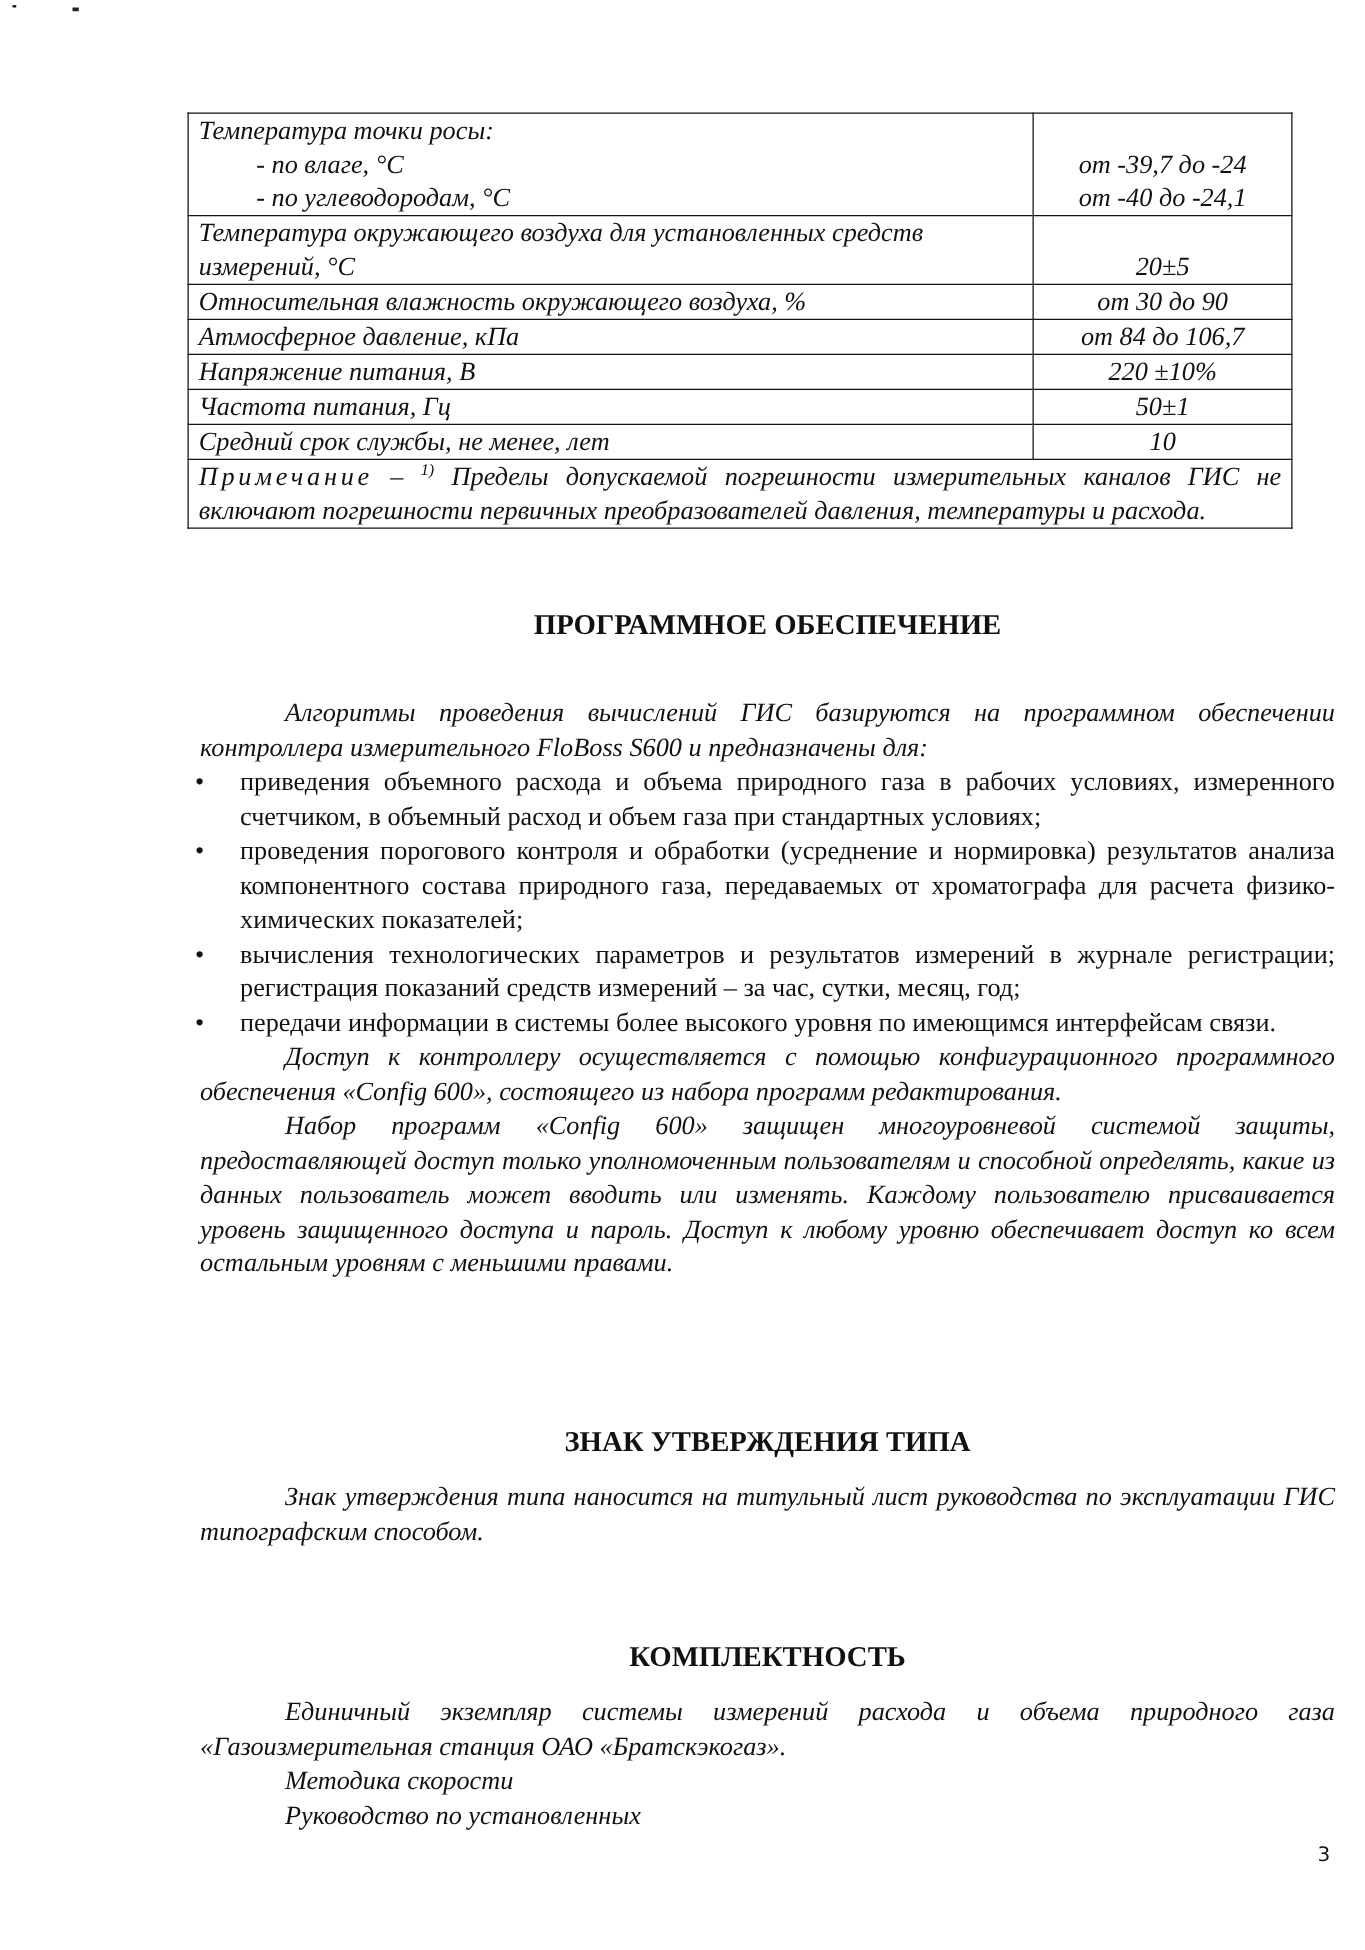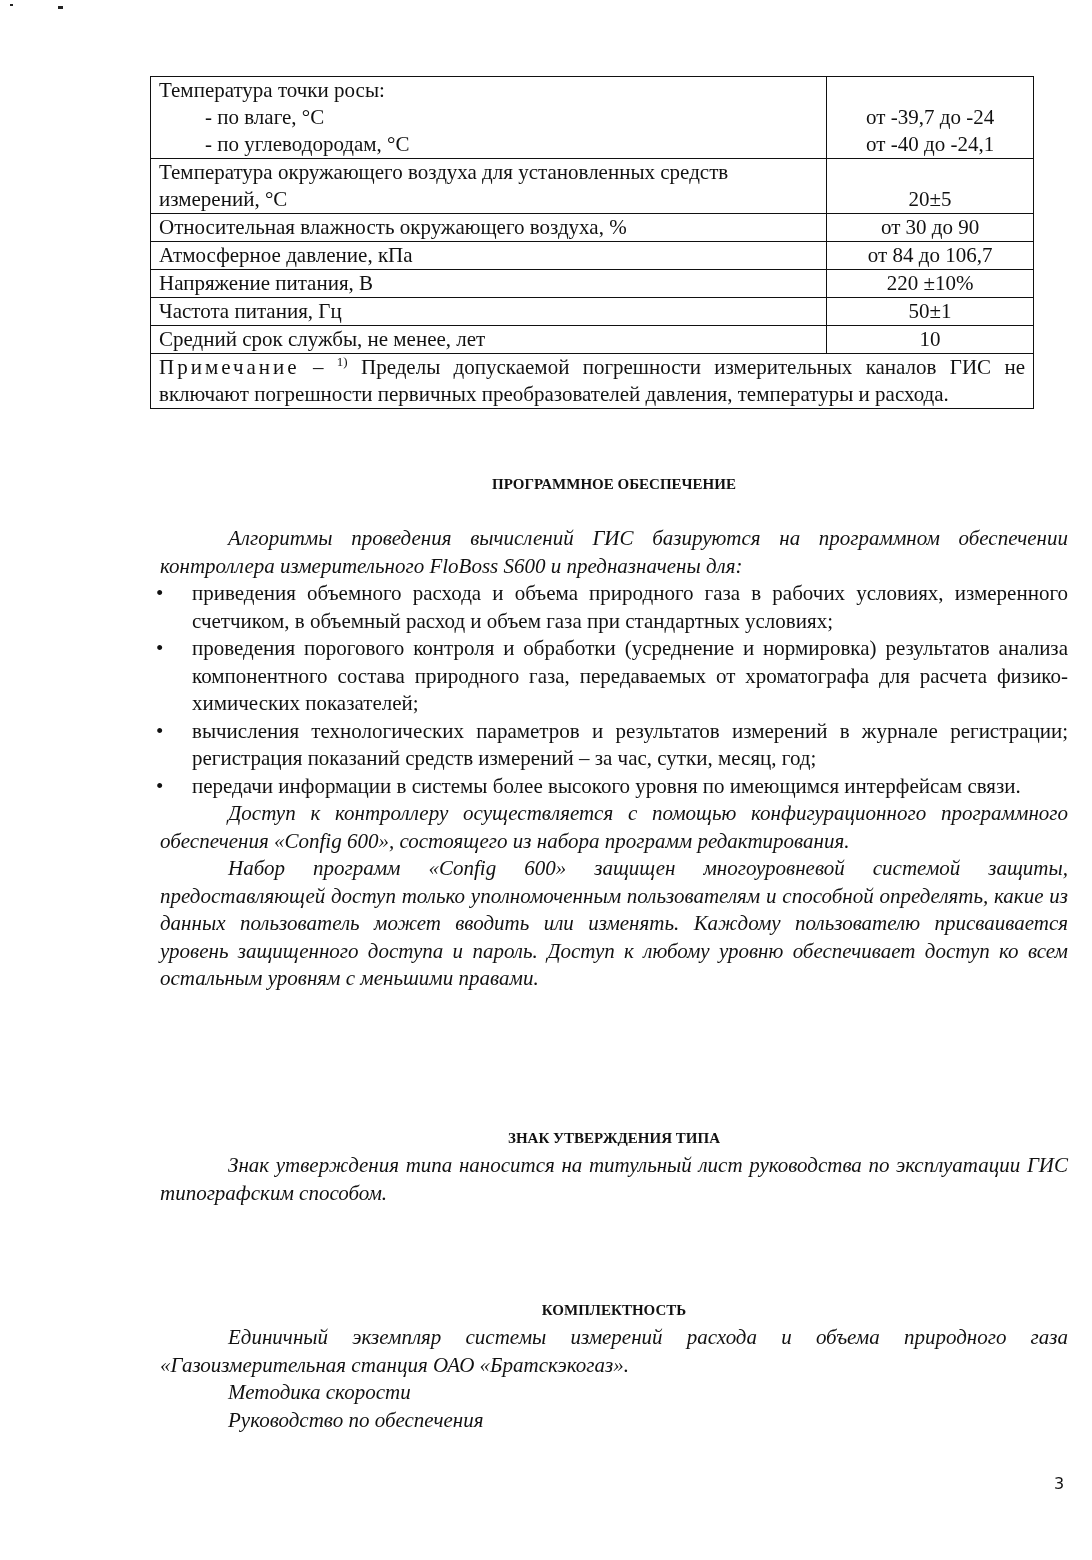"Температура точки росы:" .spec-table { font-style: none -> italic; top: 76px -> 90px }
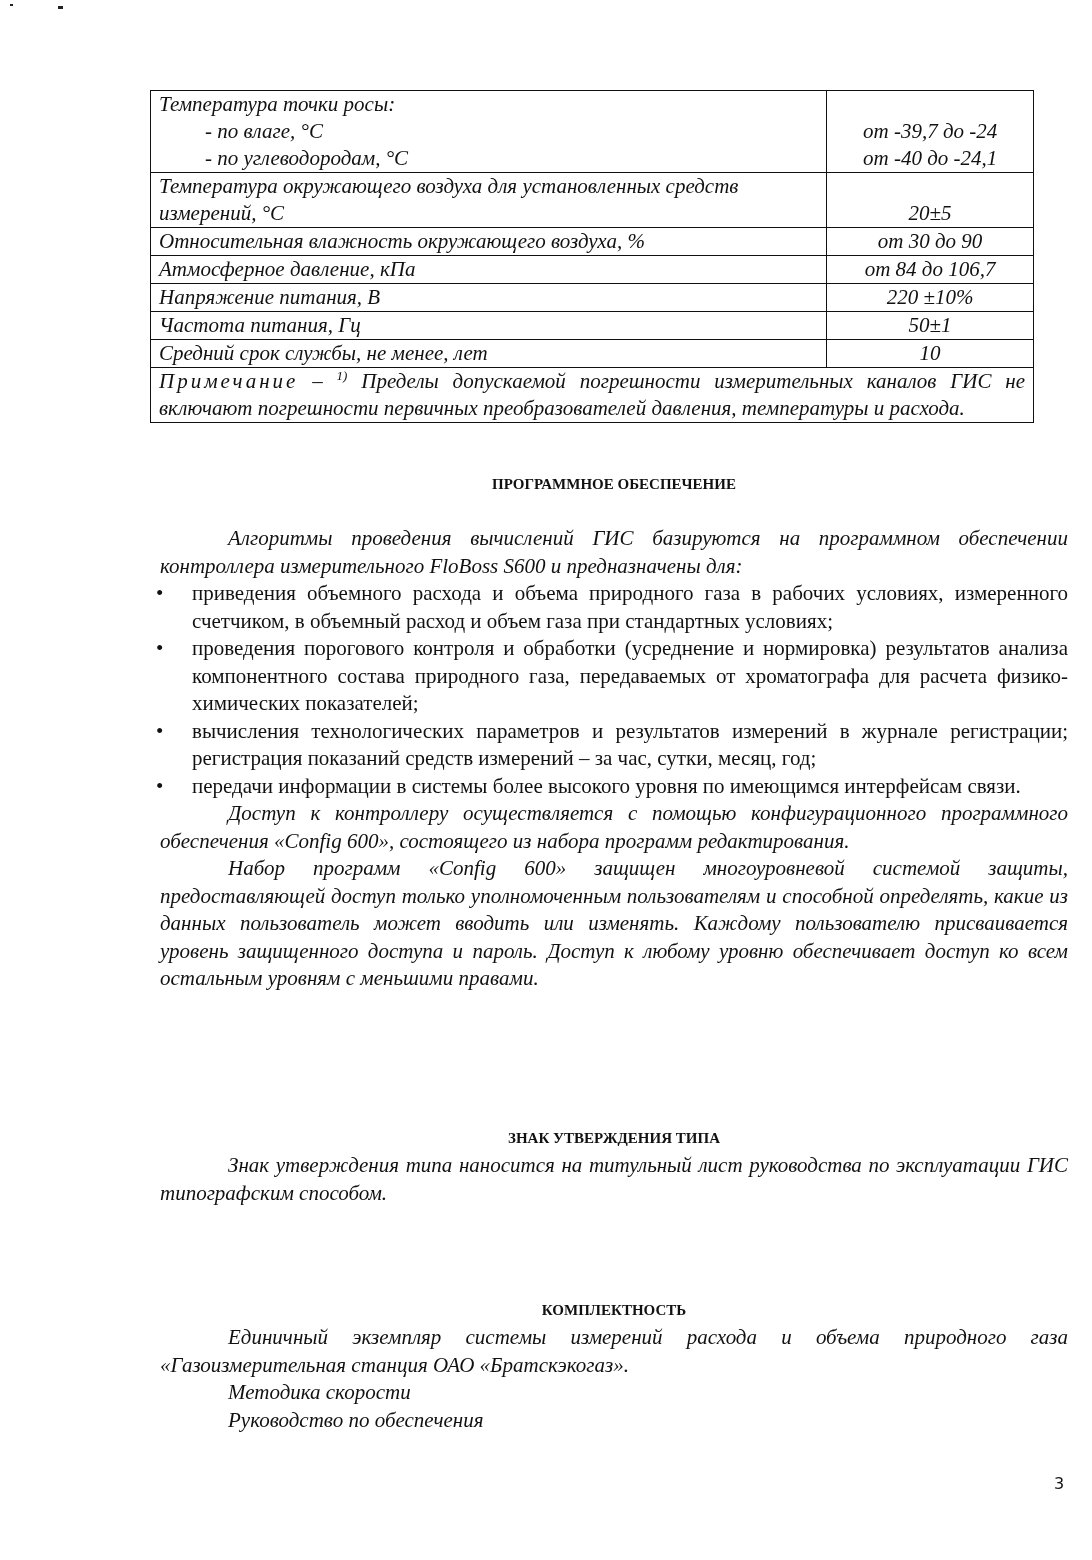"ПРОГРАММНОЕ ОБЕСПЕЧЕНИЕ" h2 { font-size: 15px -> 23px; margin: 0 -> 16px }
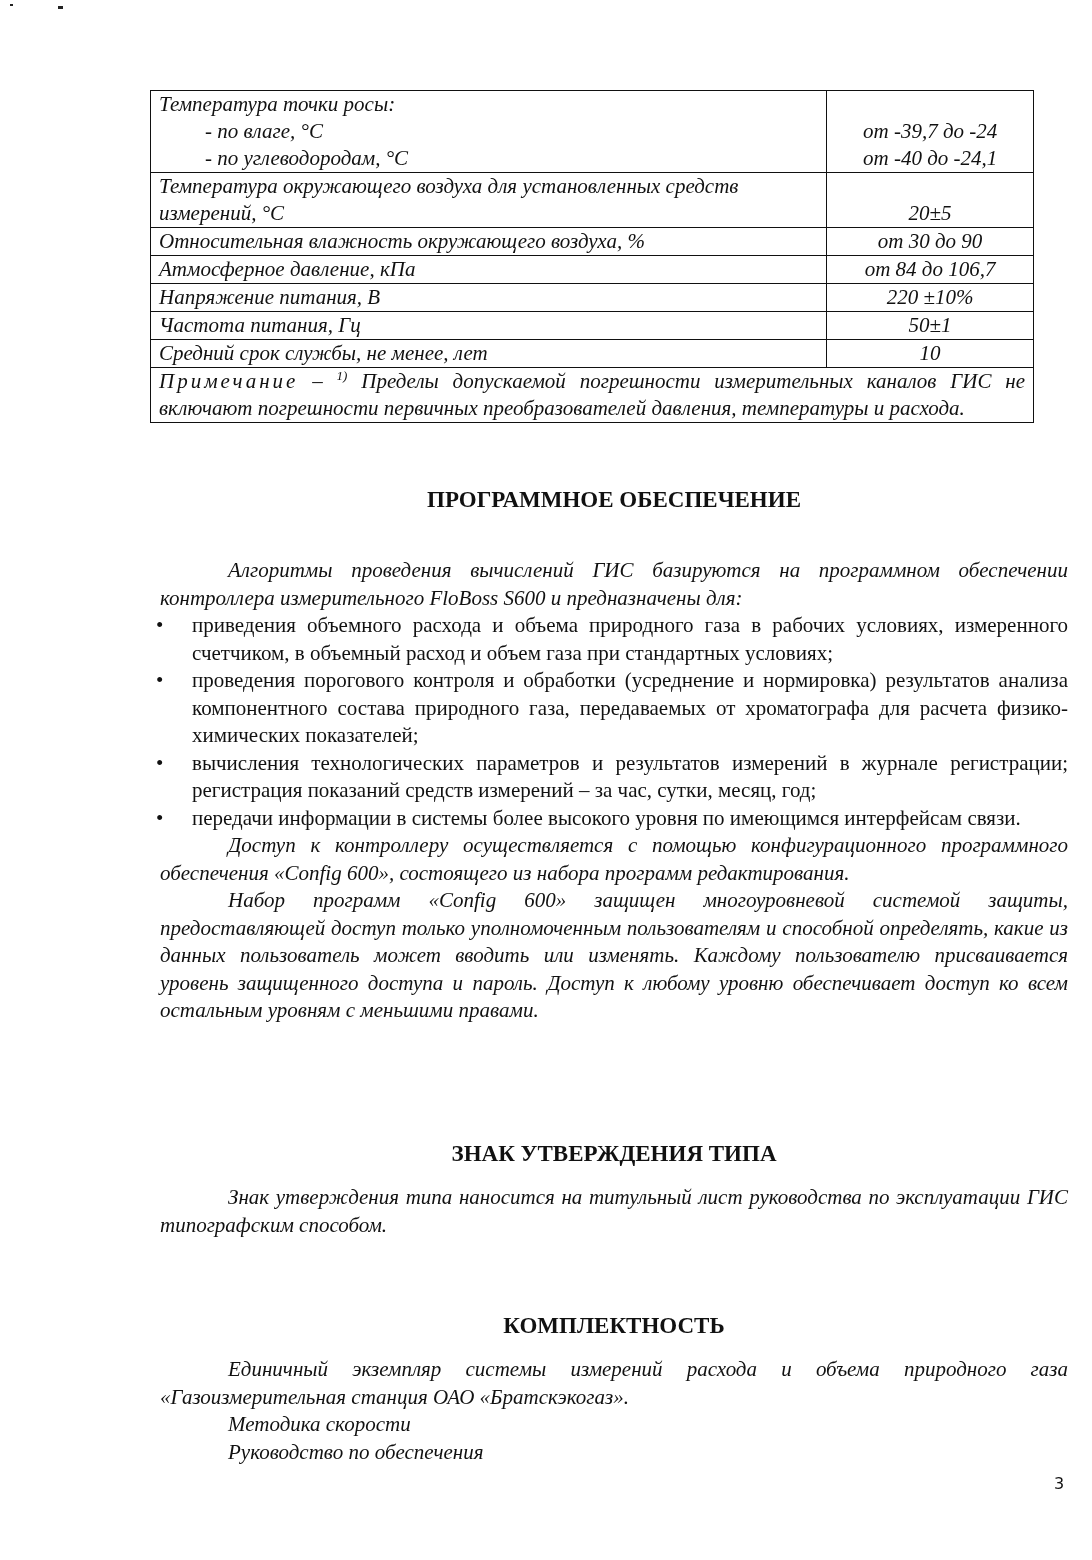"Руководство по обеспечения" p.ind { text: обеспечения -> установленных }
